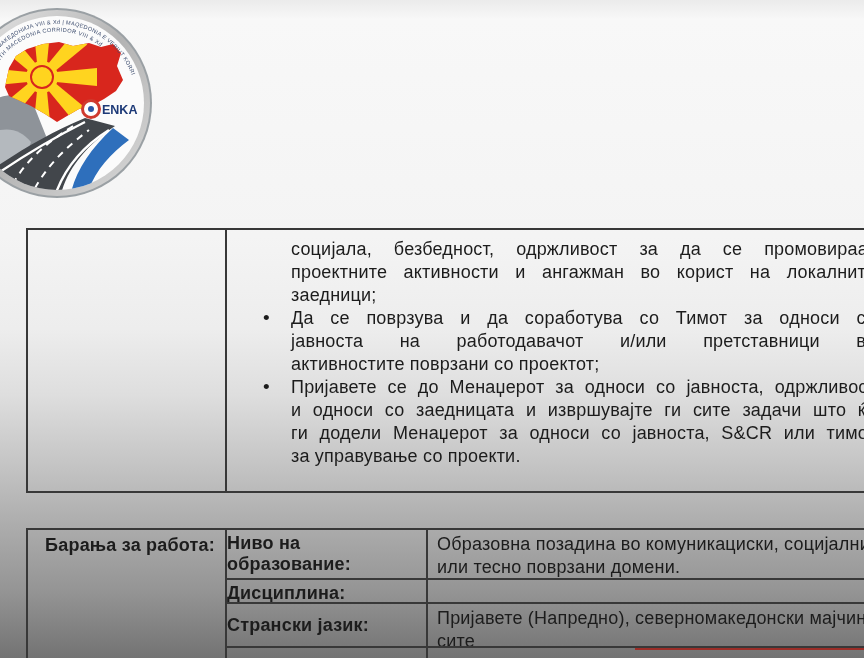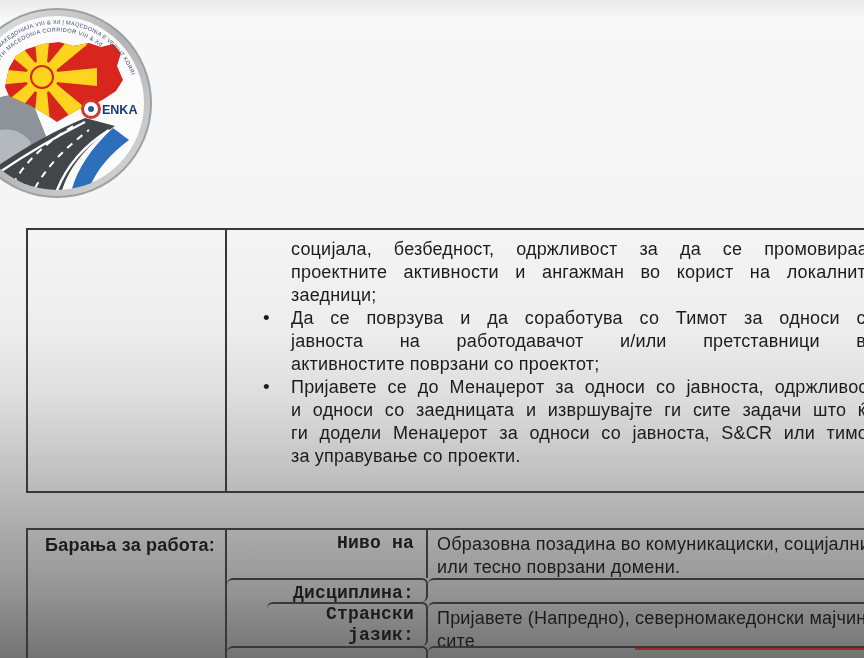"Ниво на" .t2-label { font-family: Liberation Mono, monospace -> none; padding: 3px 12px 0 0 -> 3px 22px 0 0; text-align: right -> none }
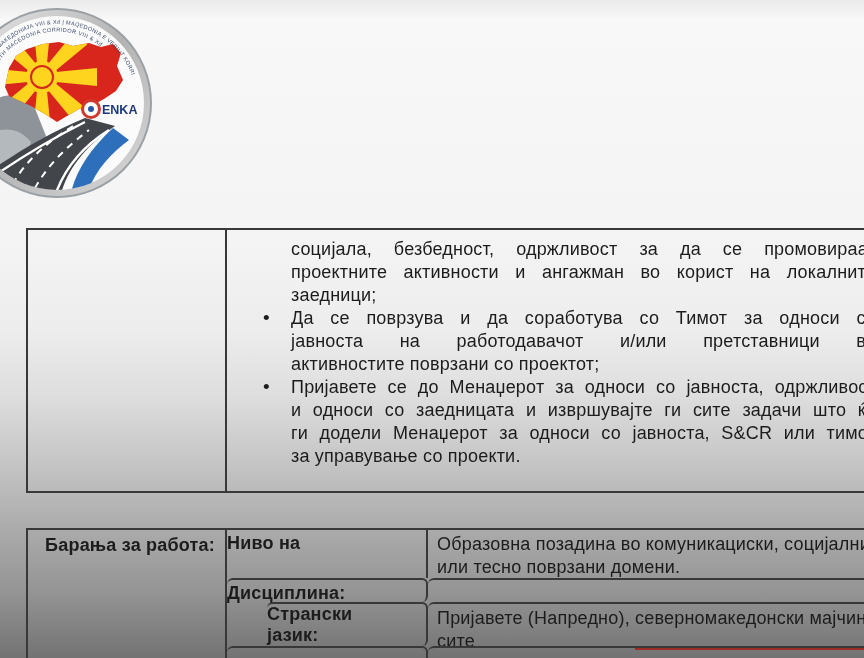"образование:" div { html: none -> <div>образование:</div> }
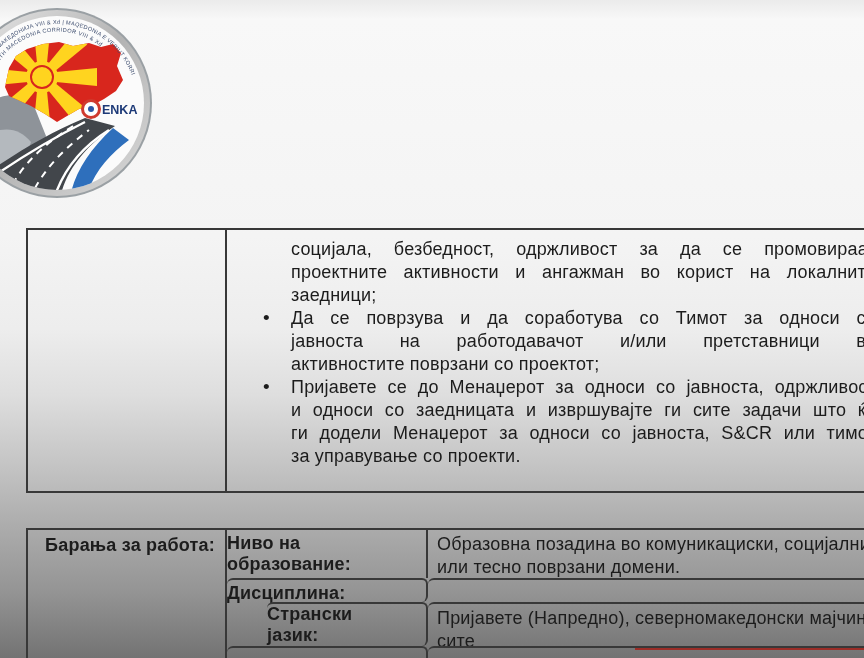"Дисциплина:" .bt { border-radius: 6px -> none }
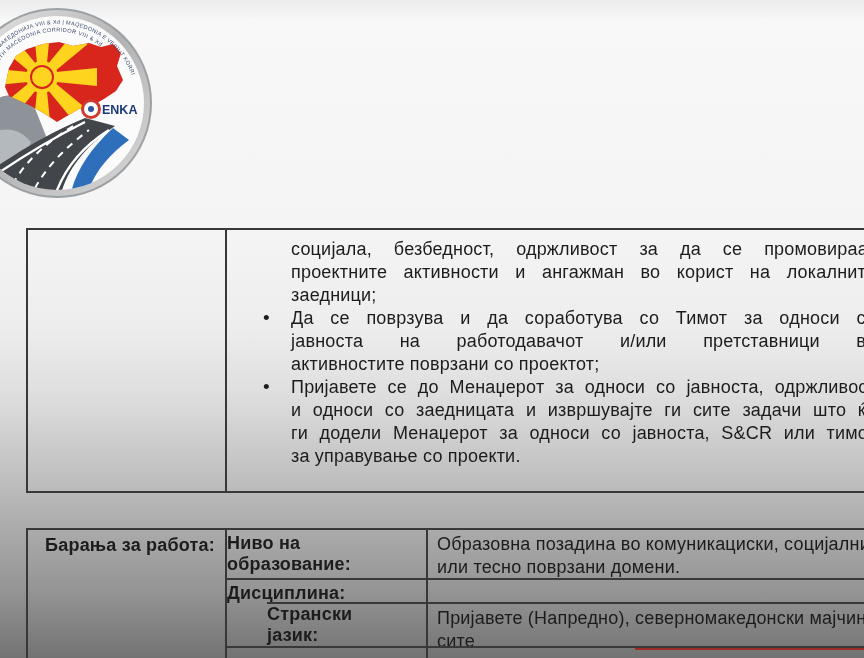"Странски јазик:" .t2-label.middle { margin-left: 40px -> none }
